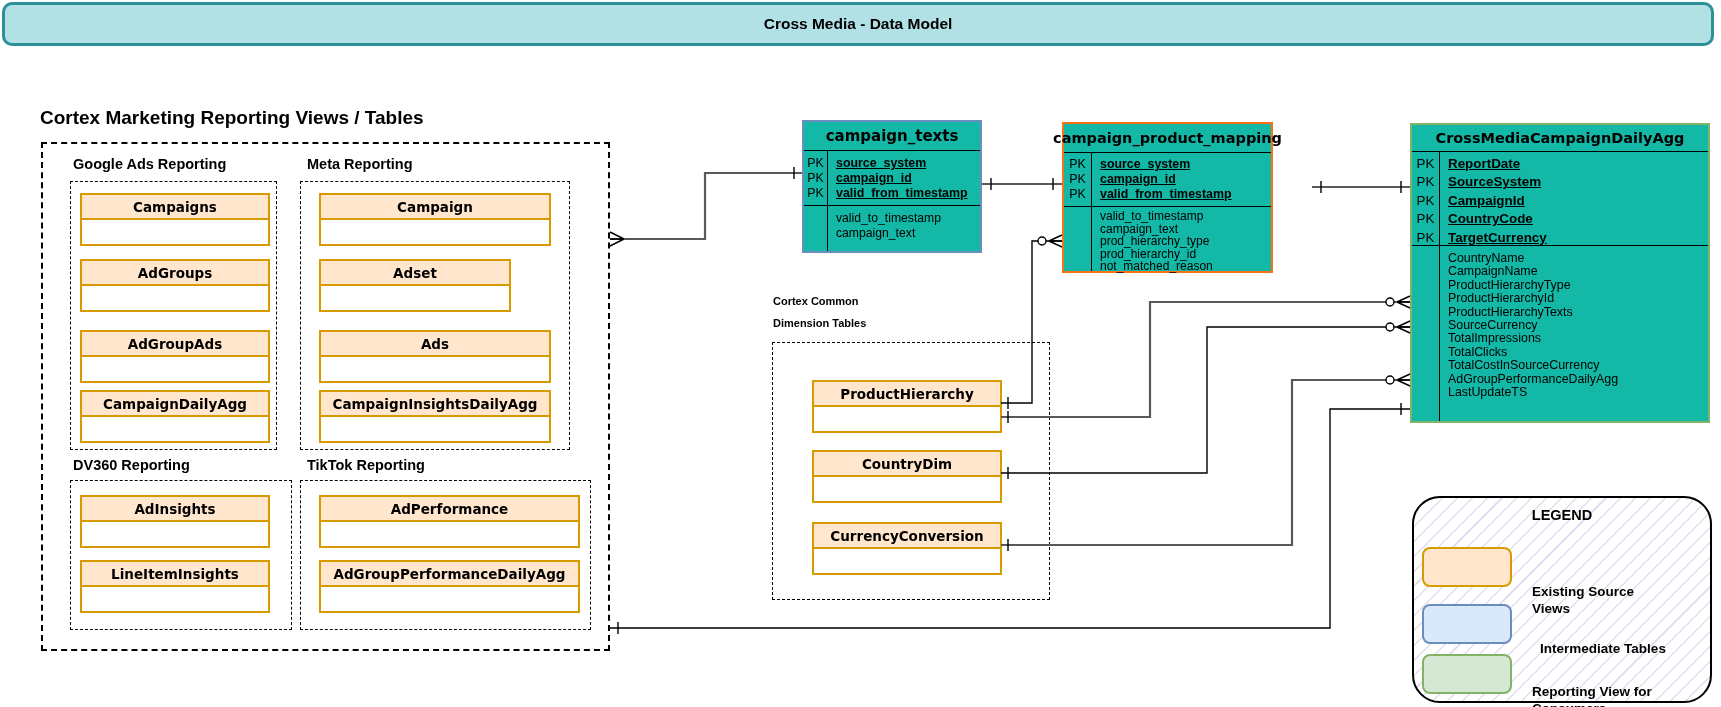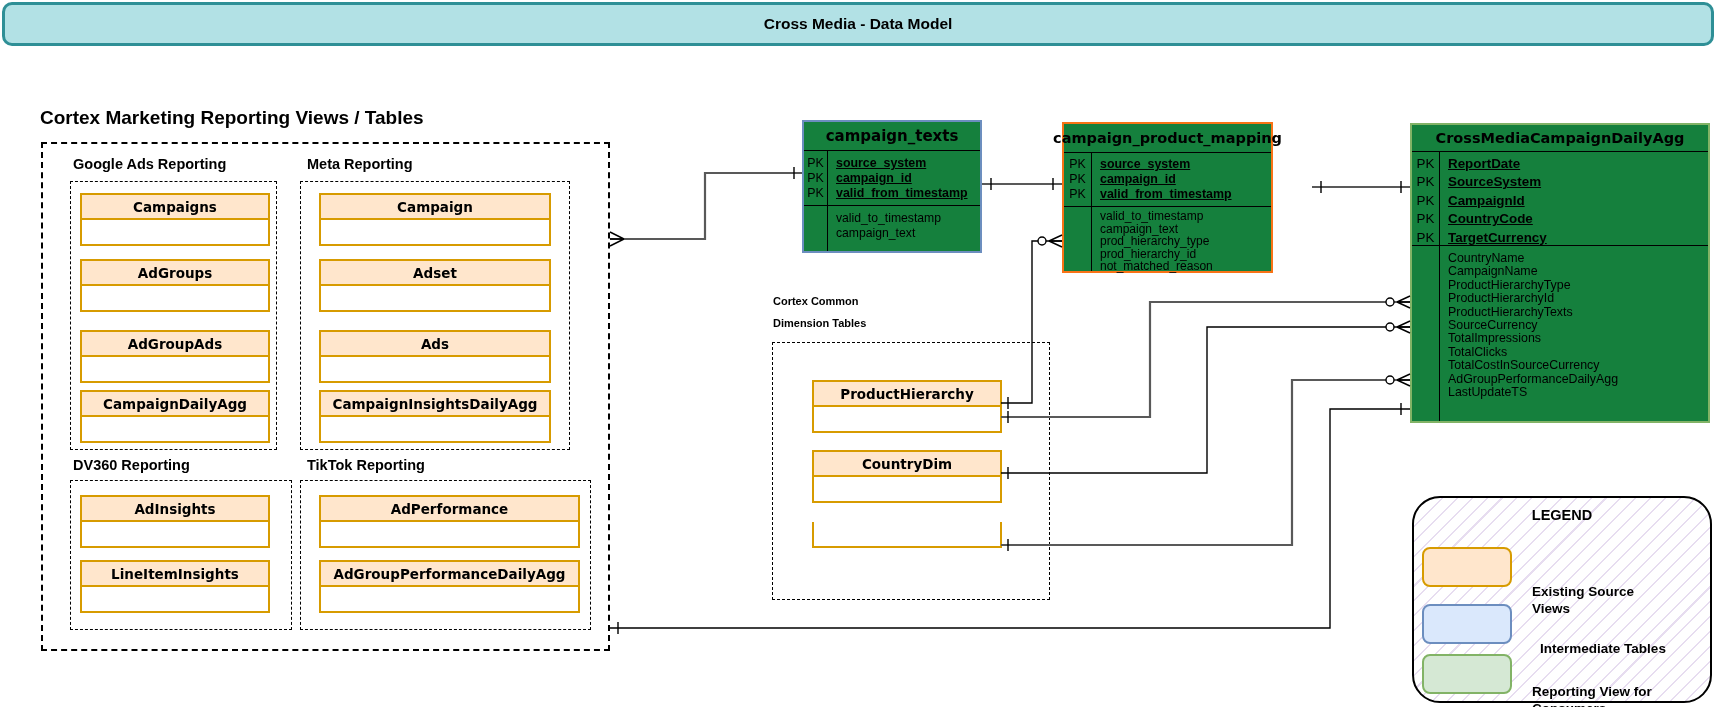"campaign_texts" .er-table { background: #15803d -> #14b8a6 }
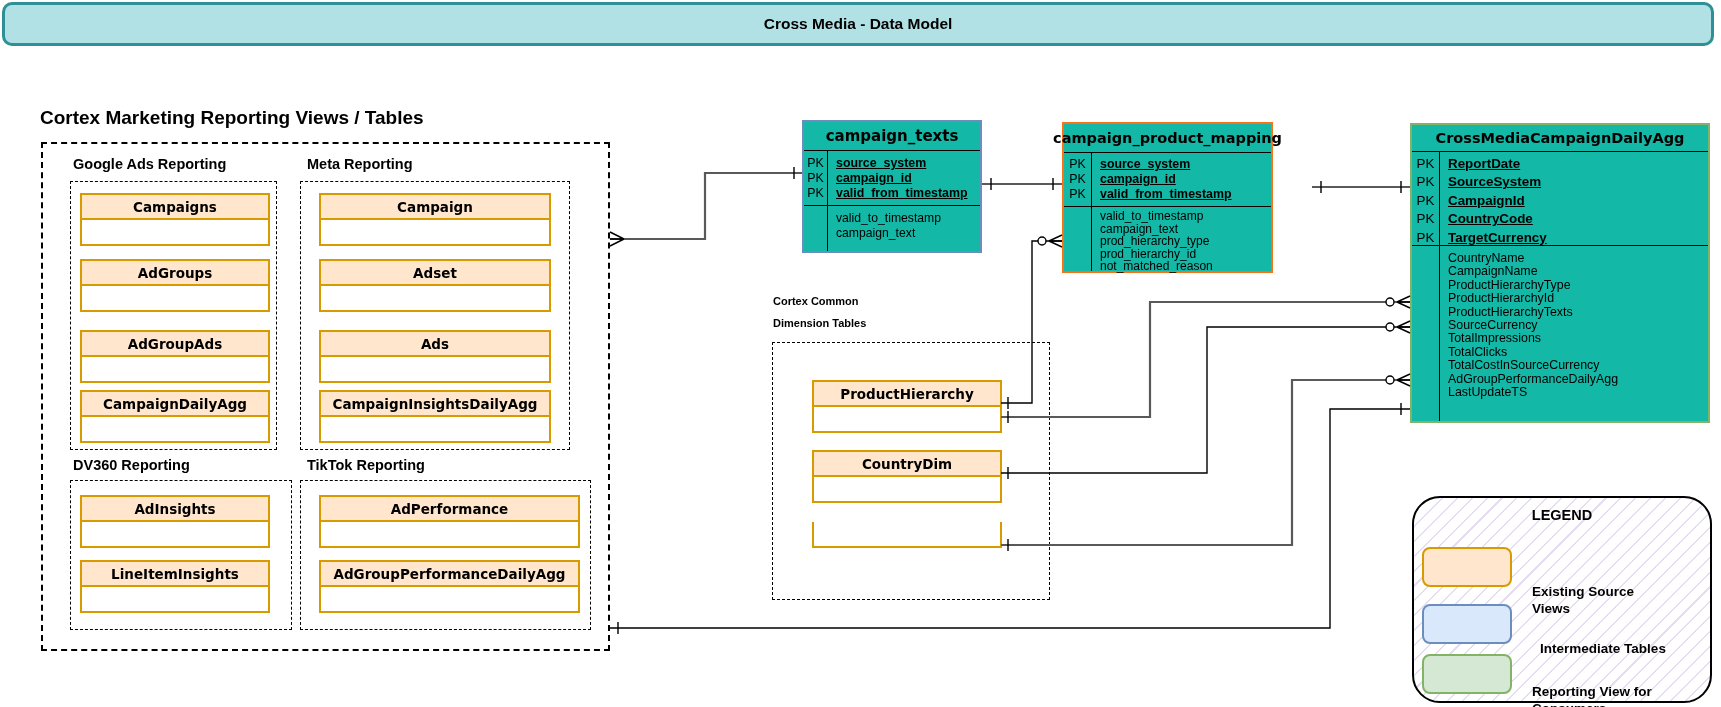"Adset" div.card { width: 232px -> 192px }
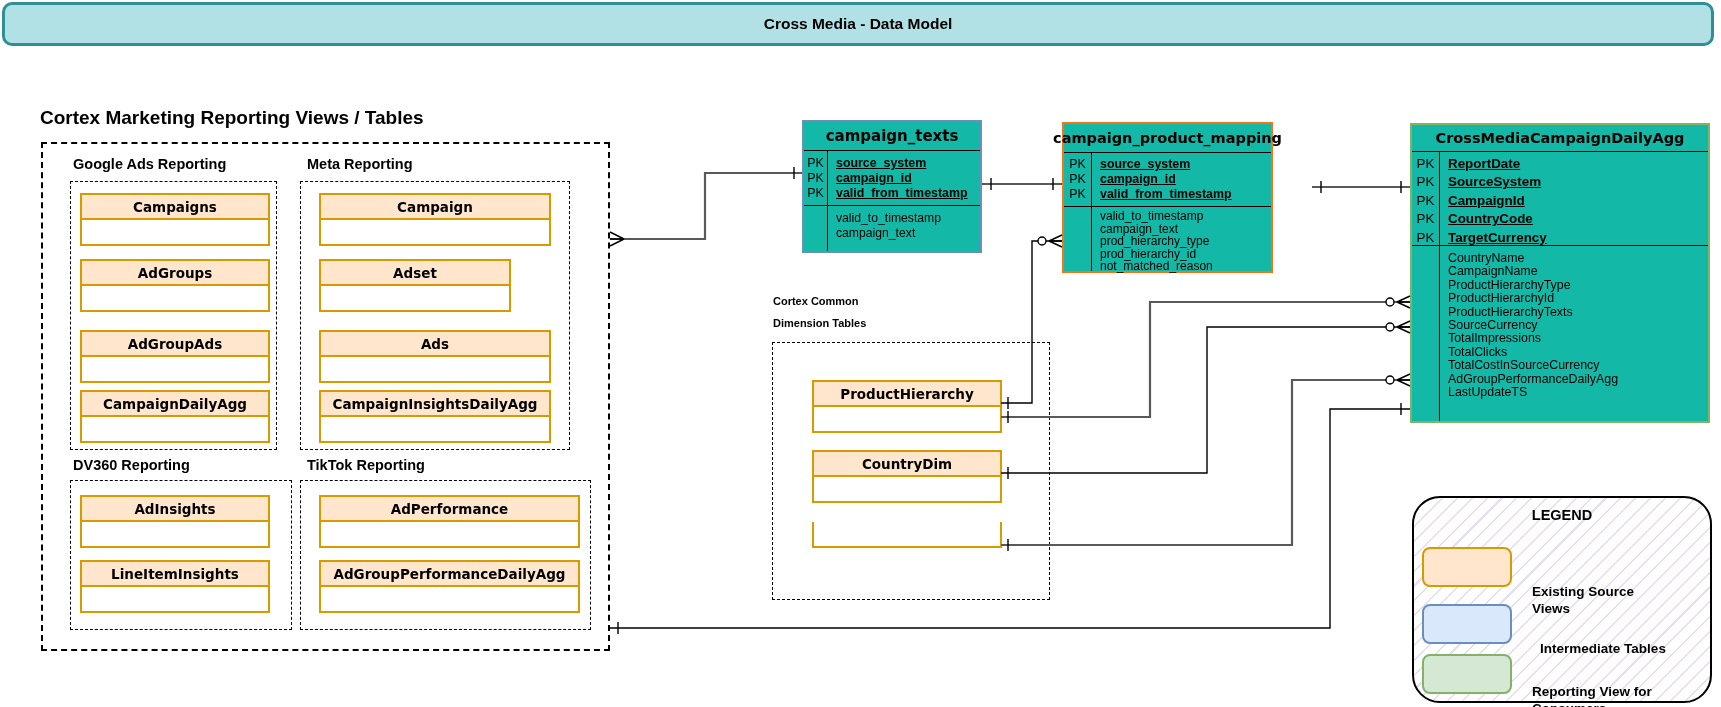"CurrencyConversion" div.card-h { html: none -> <div>CurrencyConversion</div> }
